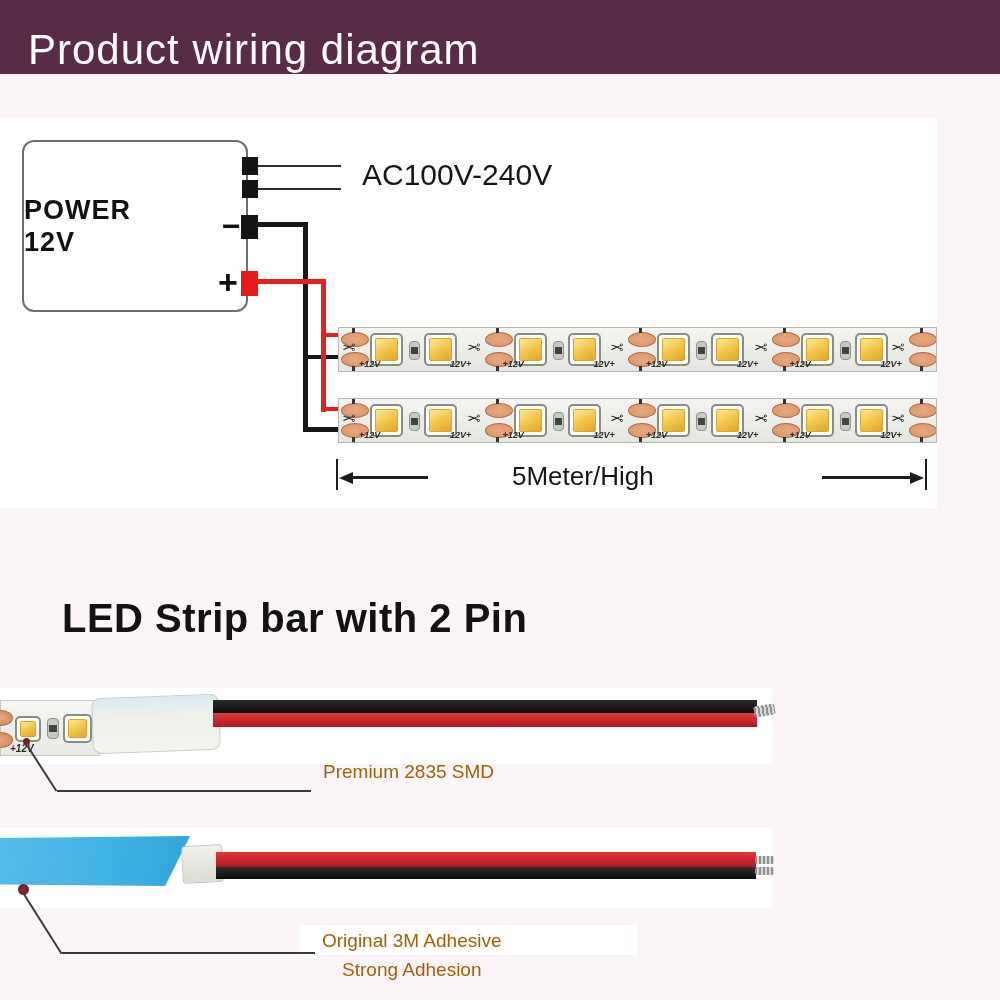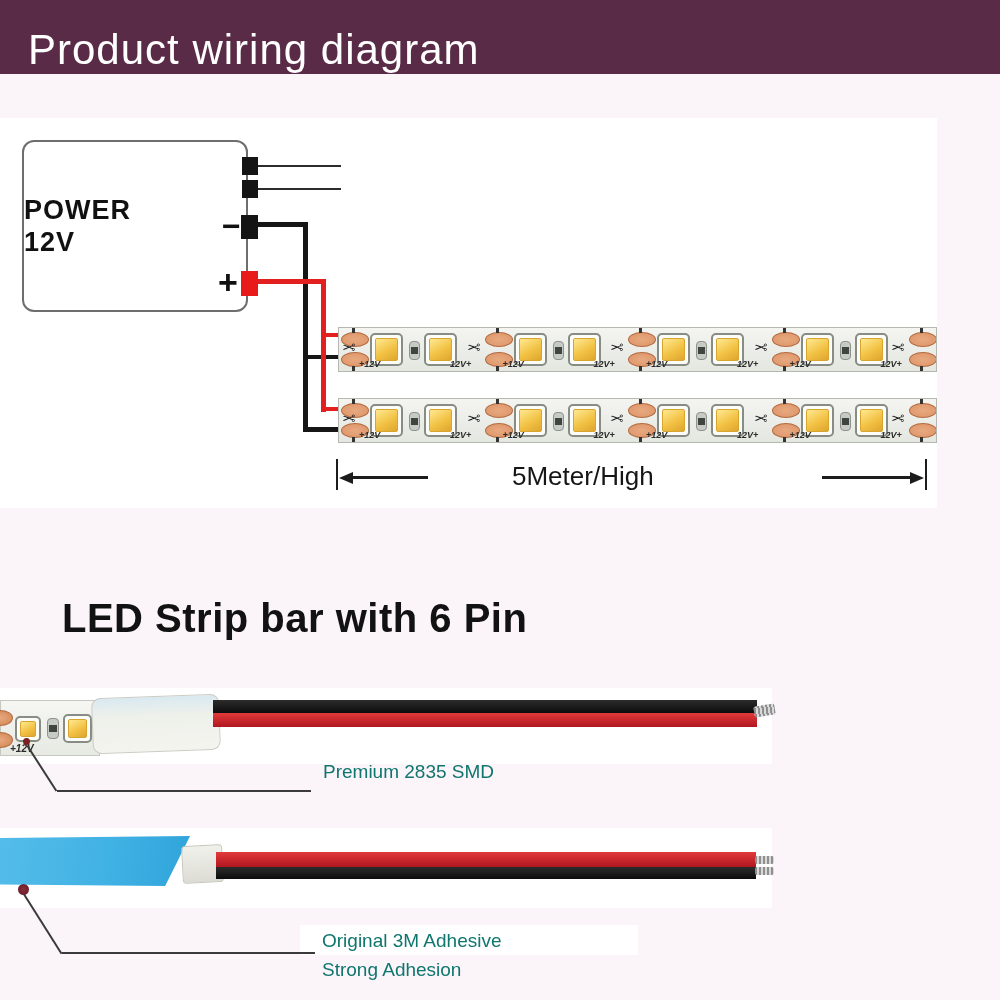"AC100V-240V" div { html: none -> <div>AC100V-240V</div> }
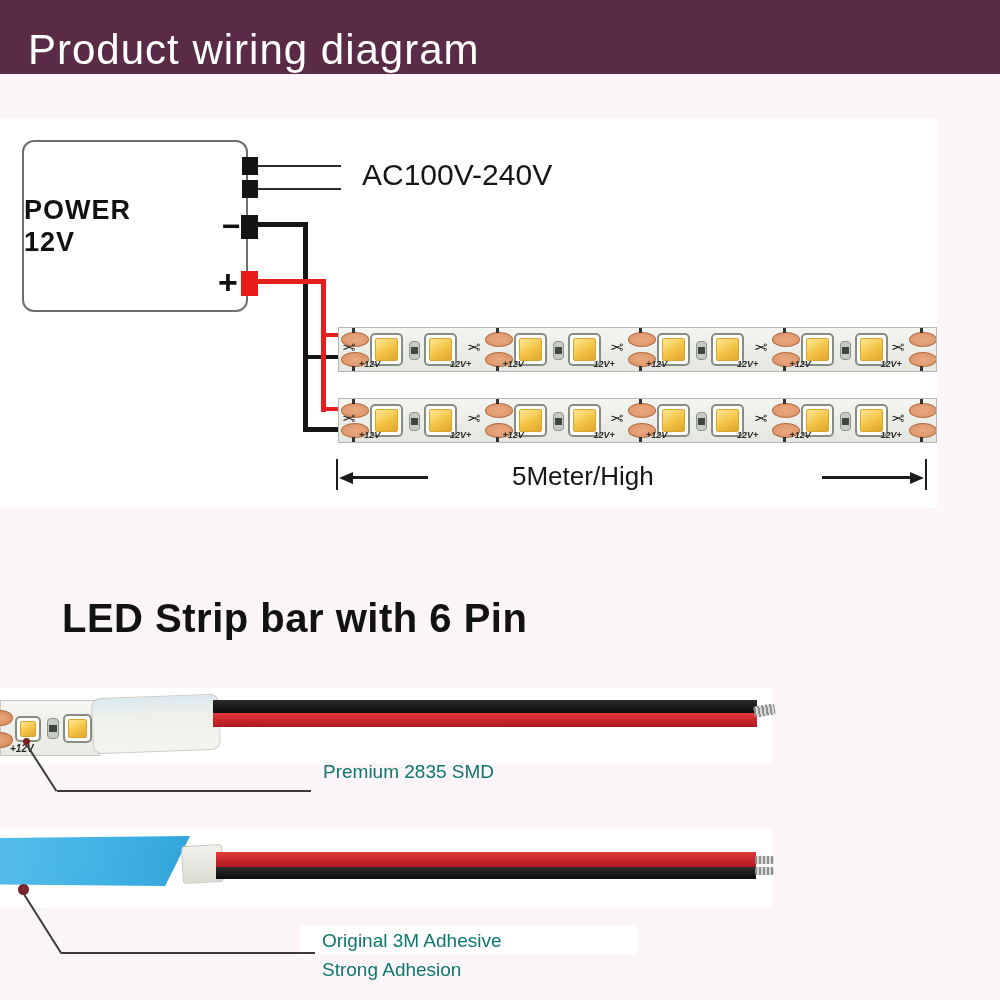"LED Strip bar with 6" div { text: 6 -> 2 }
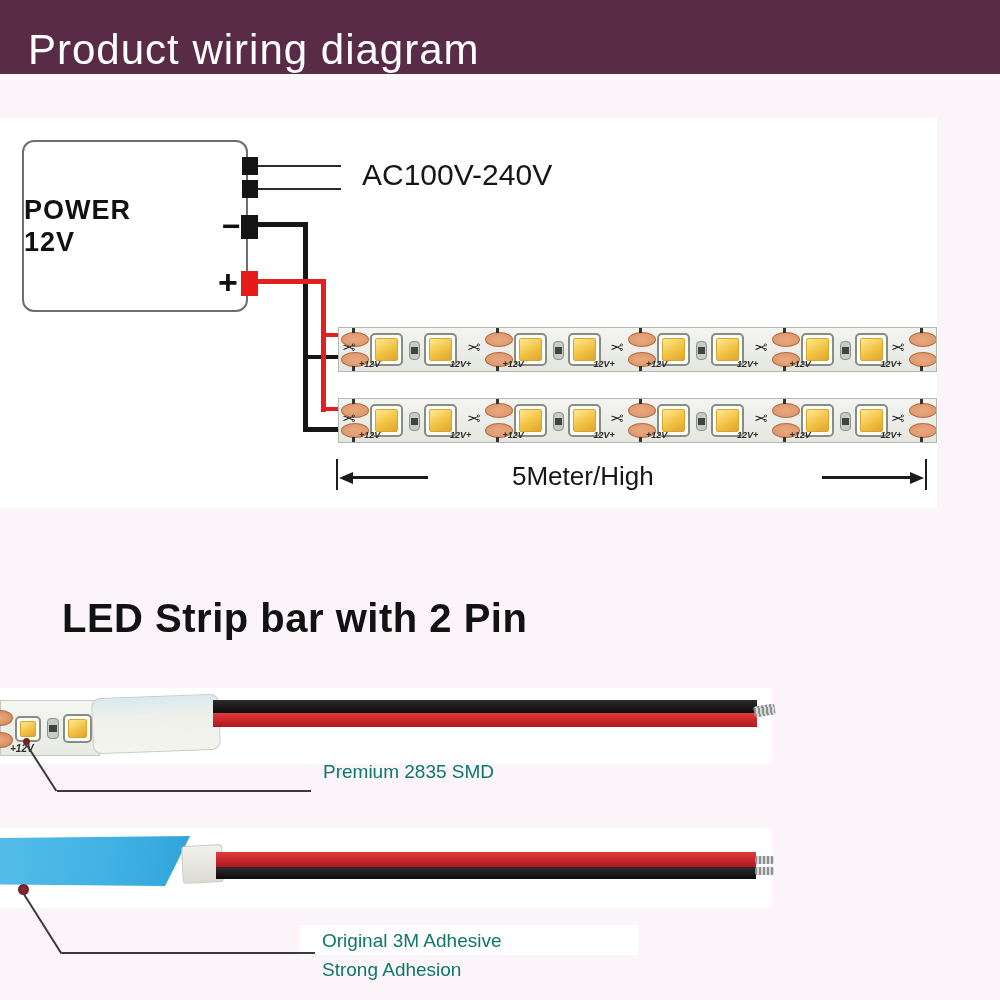"Premium 2835 SMD" .callout-text { color: #0f766e -> #a16207; text-align: none -> center }
